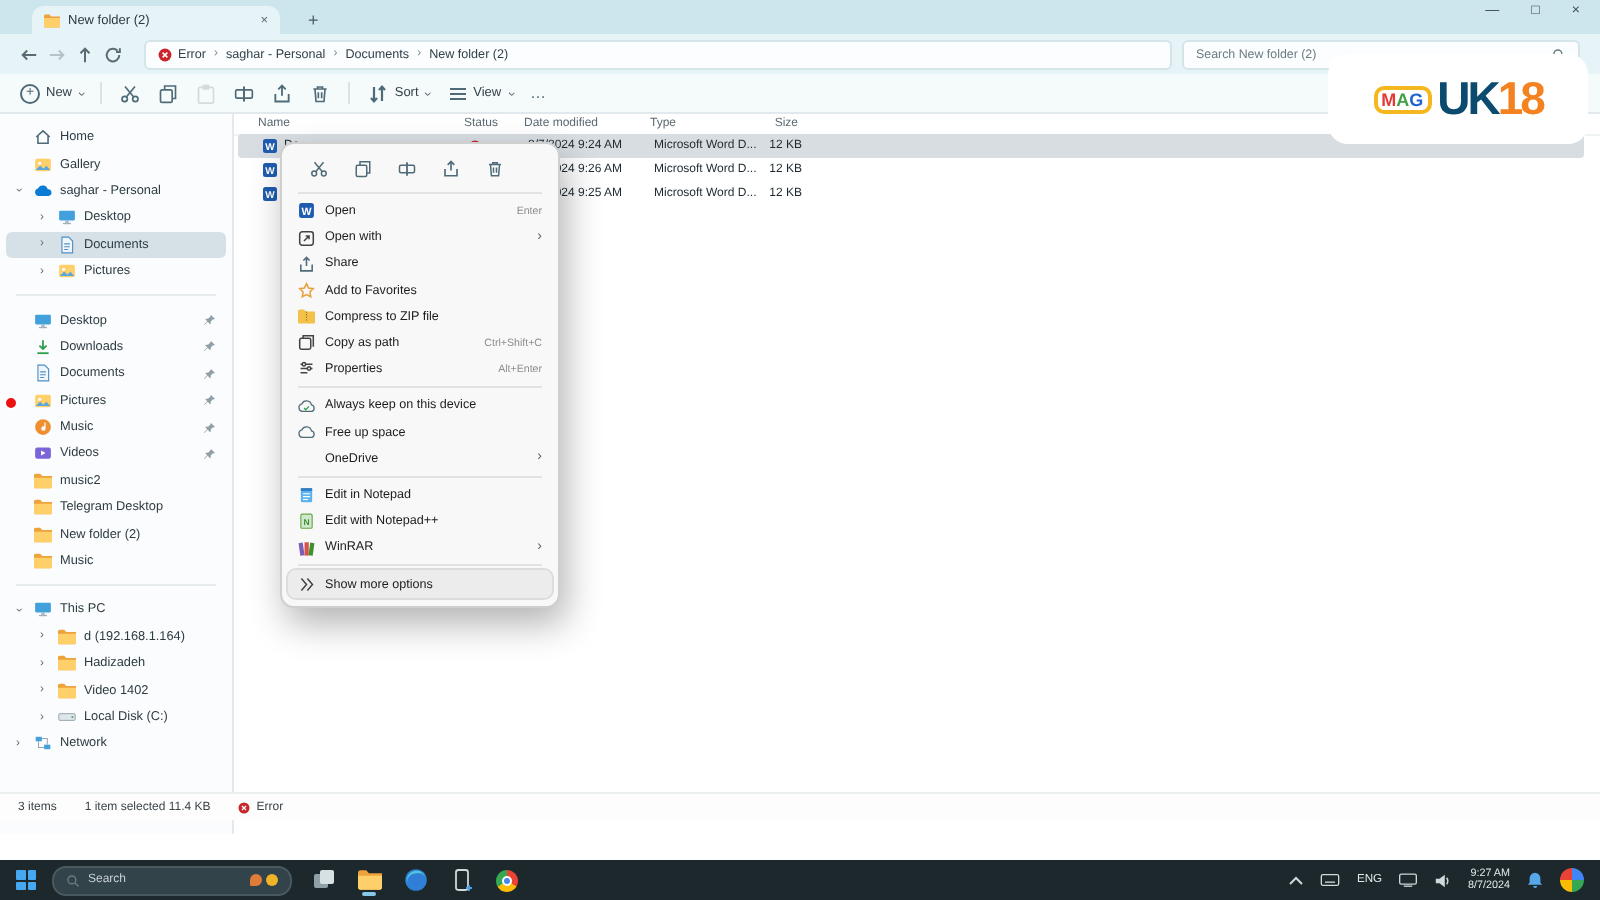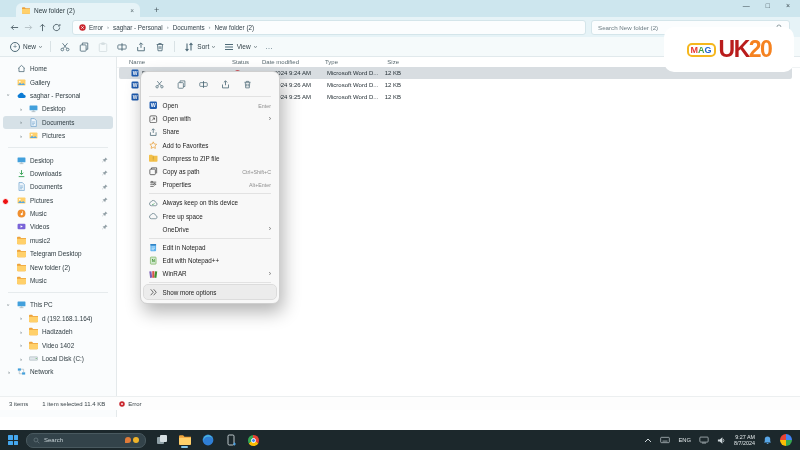"UK" .logo-big .dark { color: #b91c1c -> #0c4a6e }
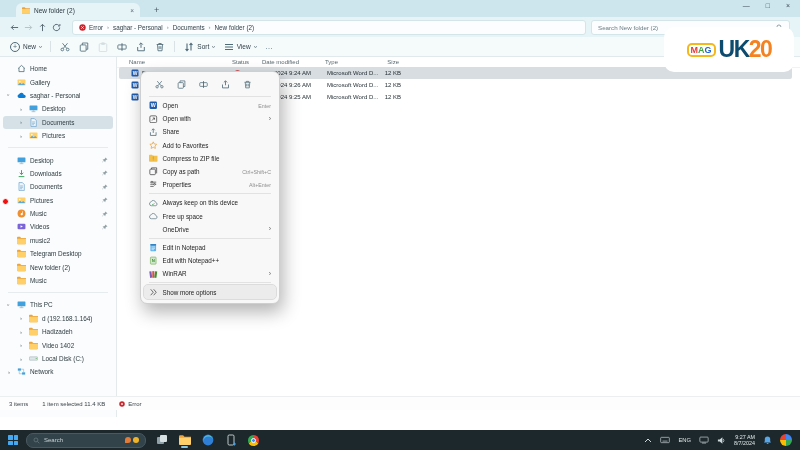"20" span.orange { text: 20 -> 18 }
